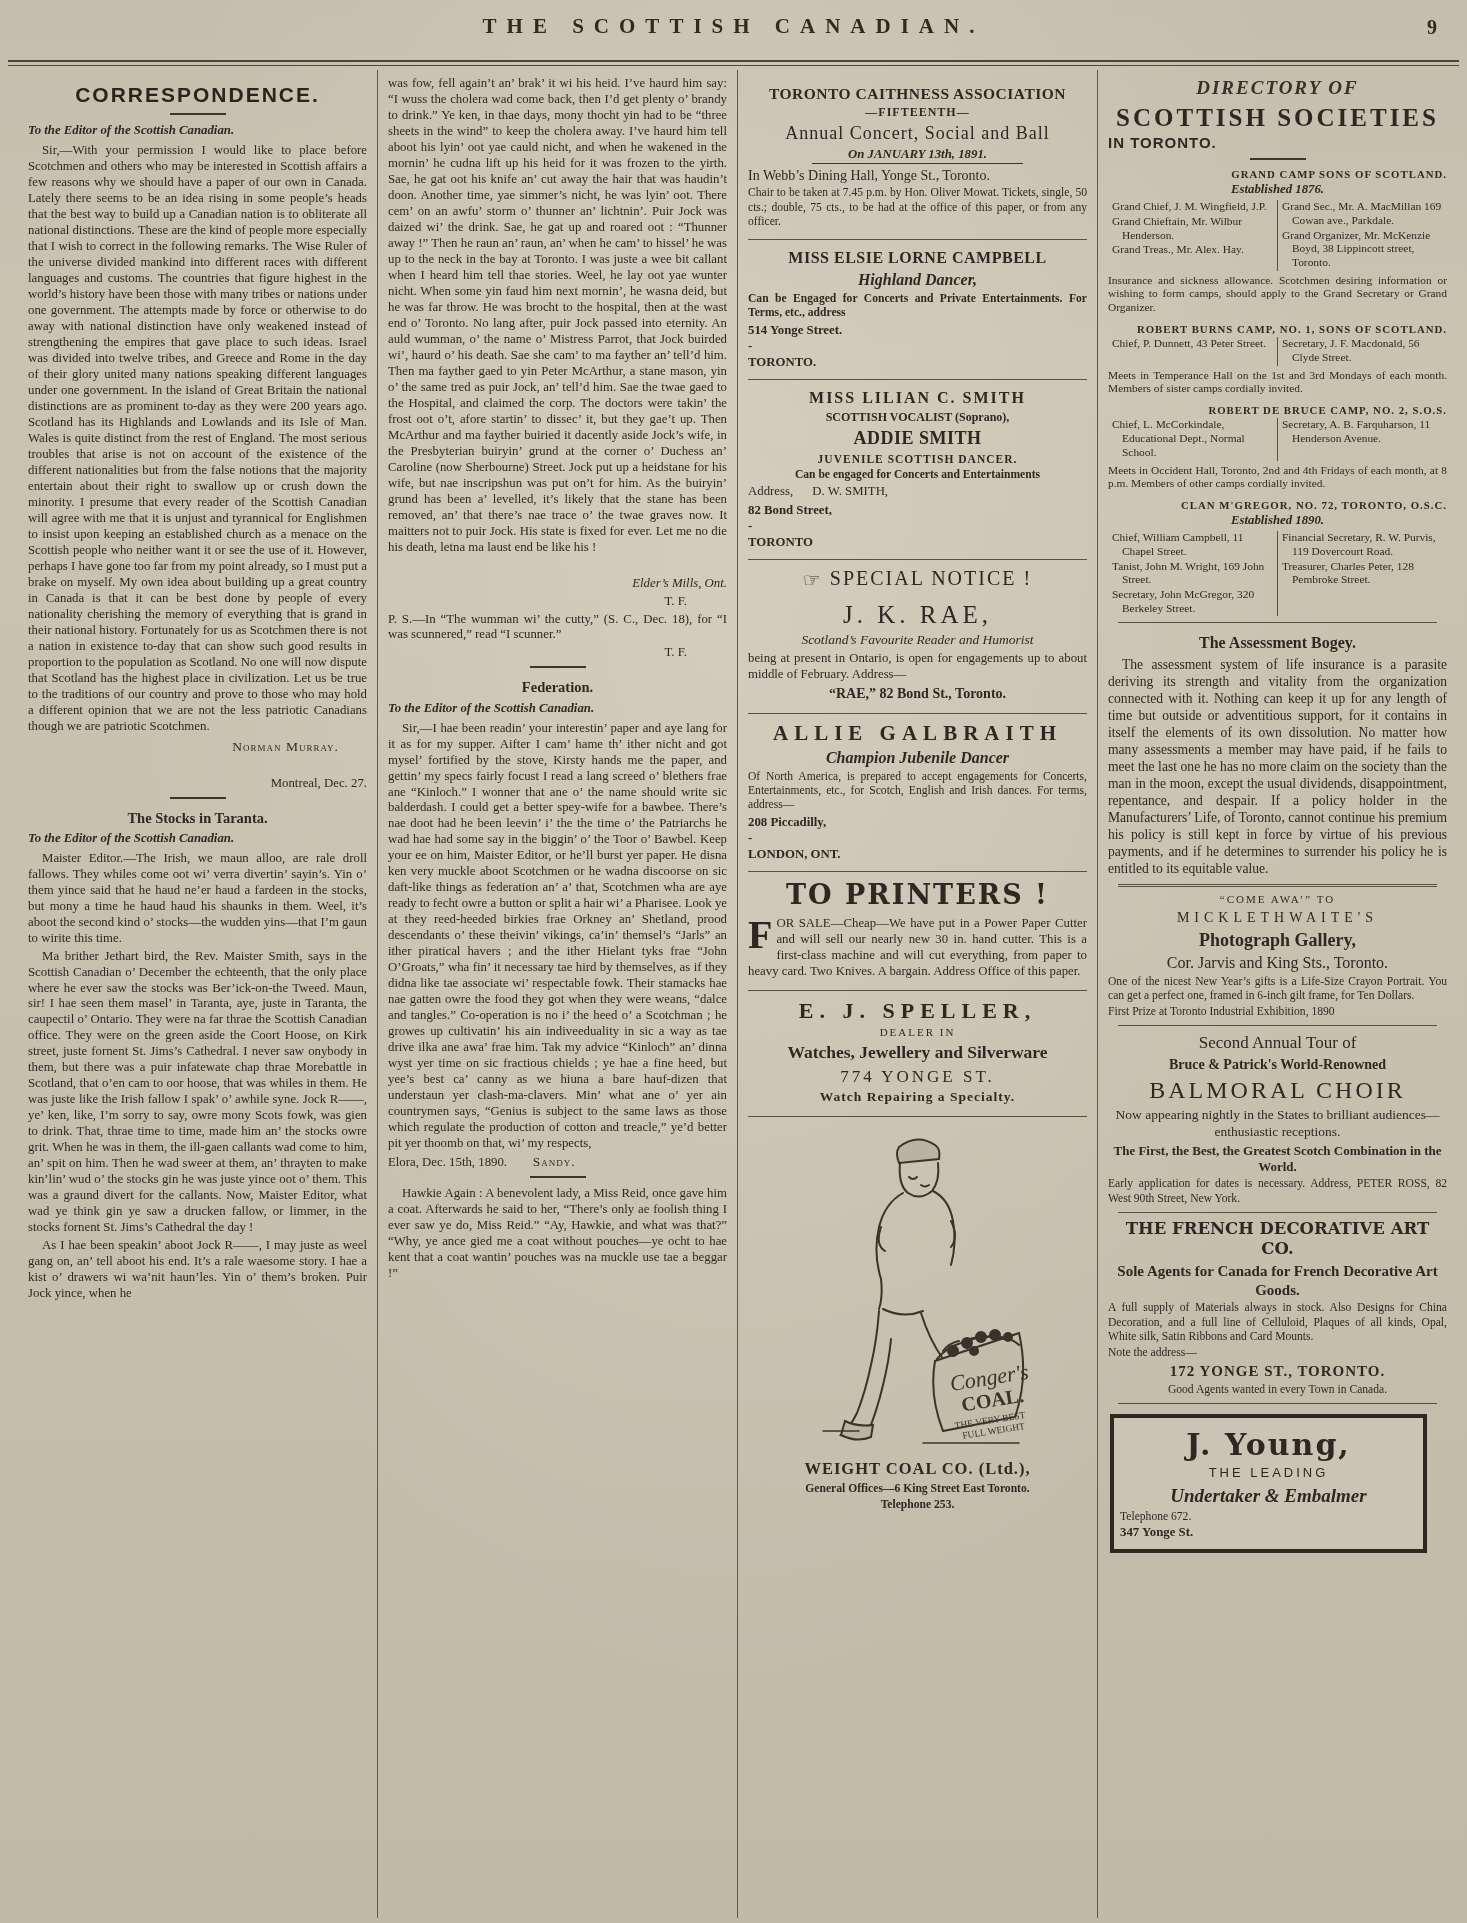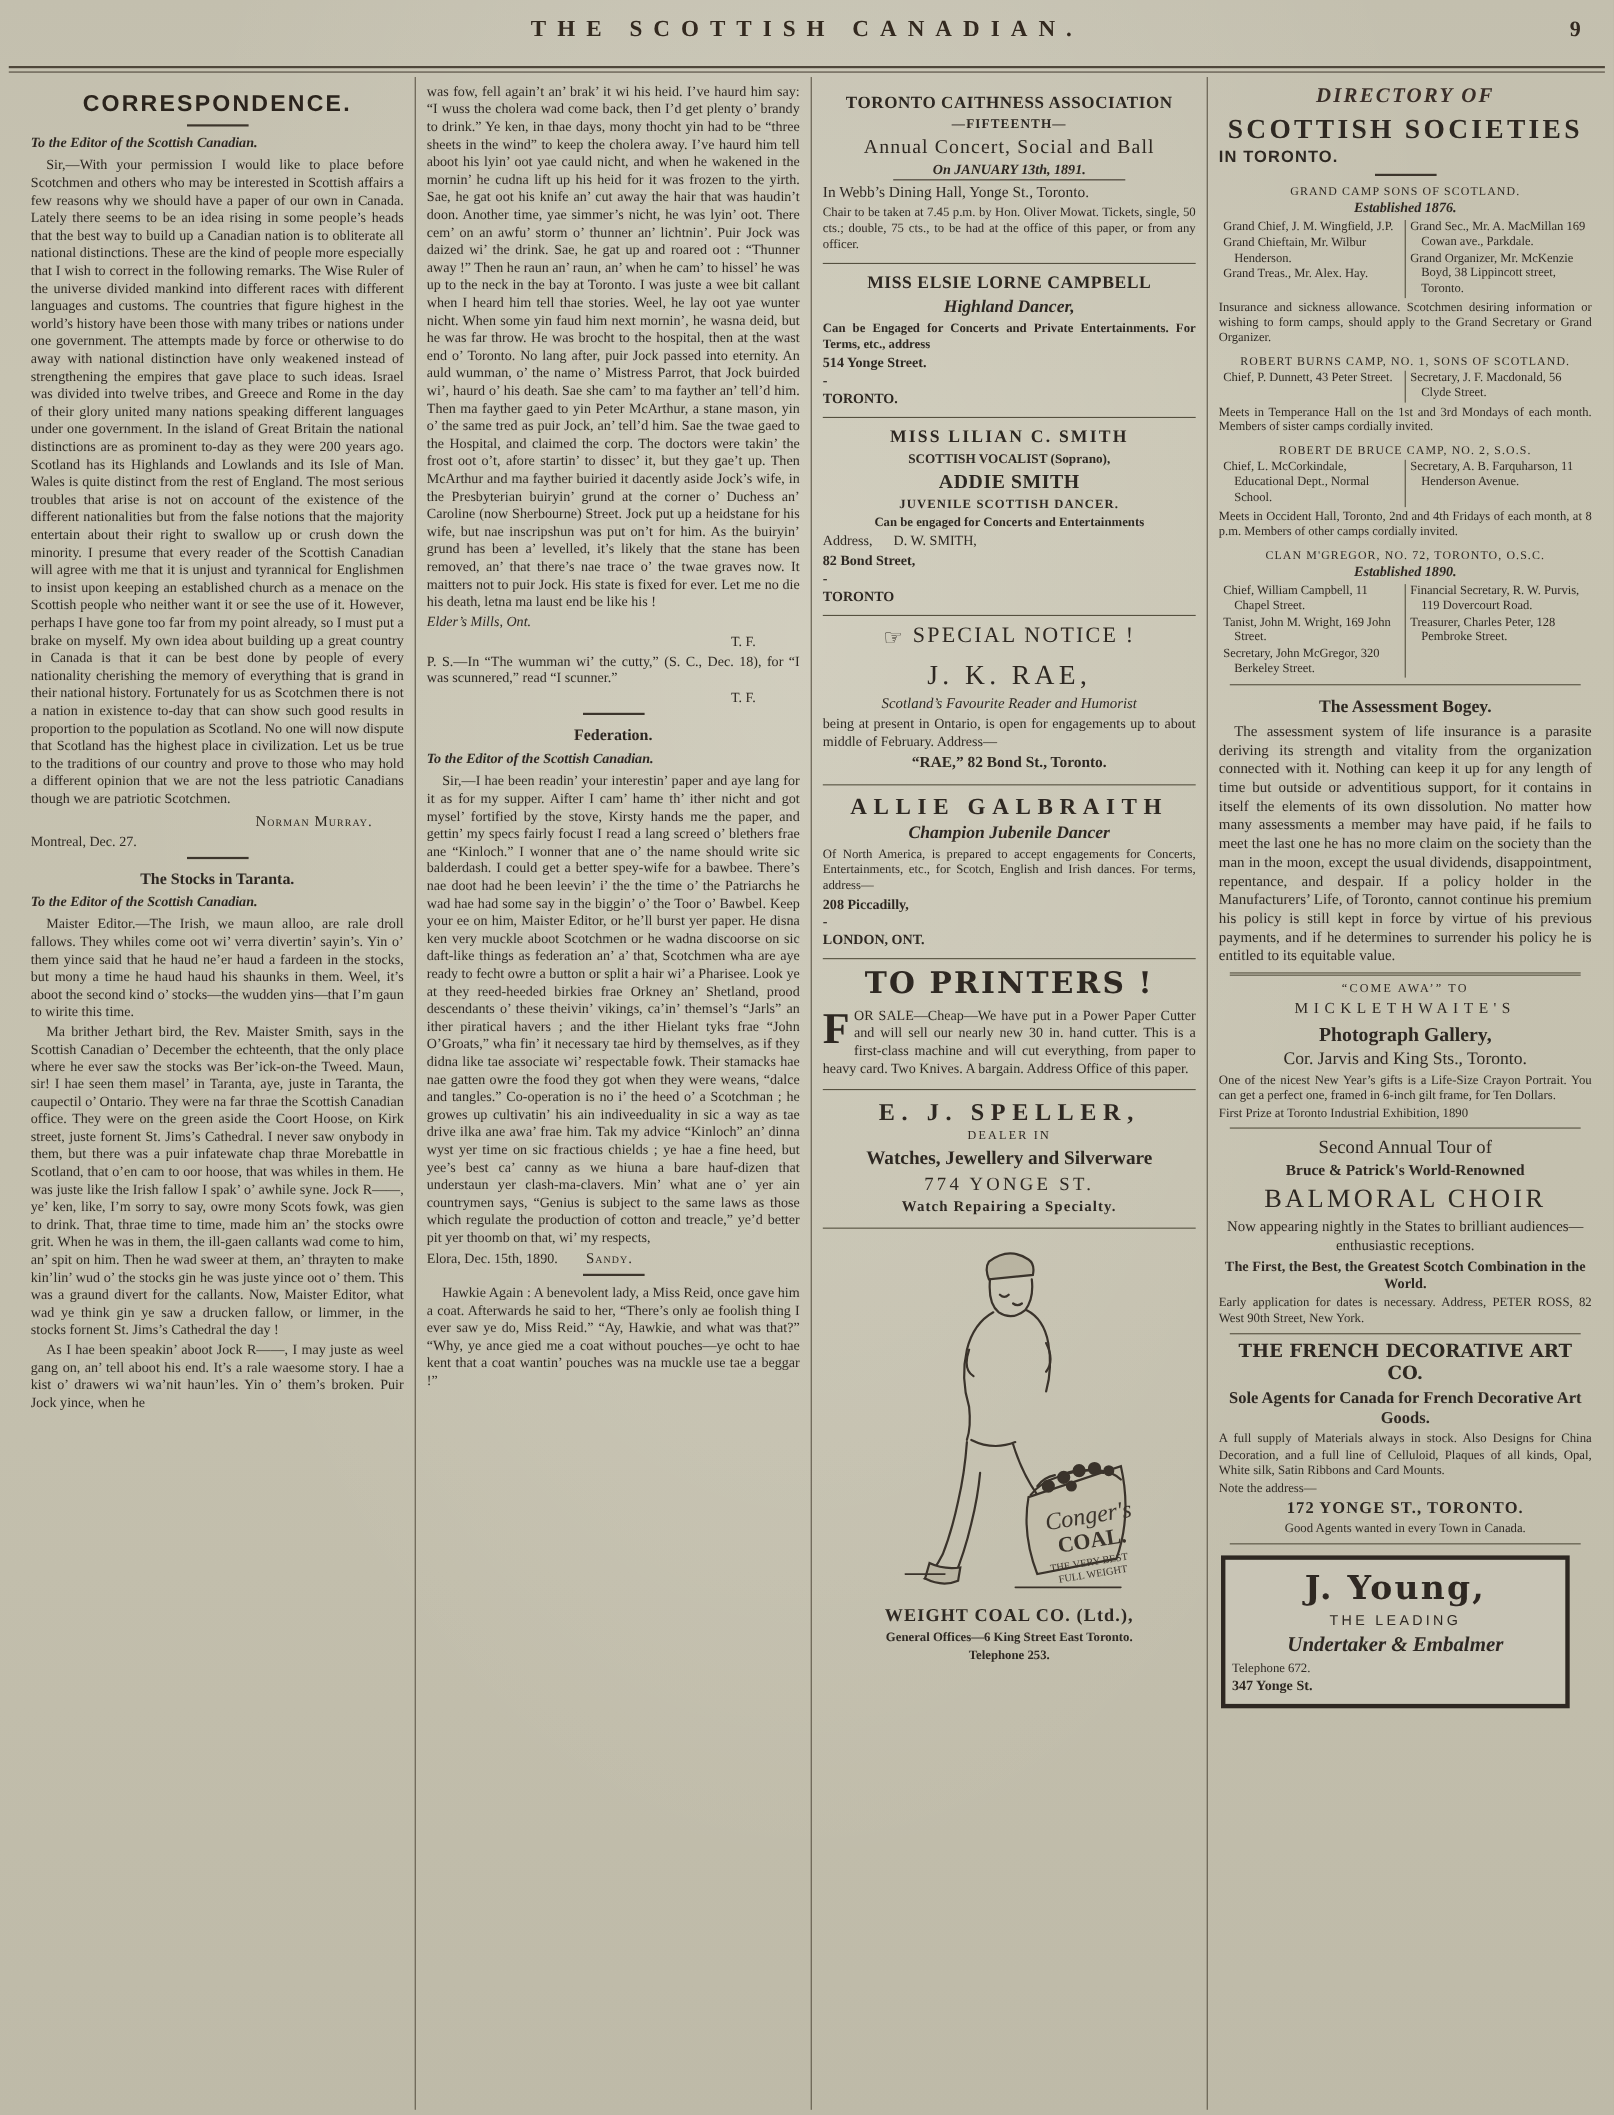"GRAND CAMP SONS OF SCOTLAND." .camp-head { font-weight: normal -> bold; text-align: center -> right }
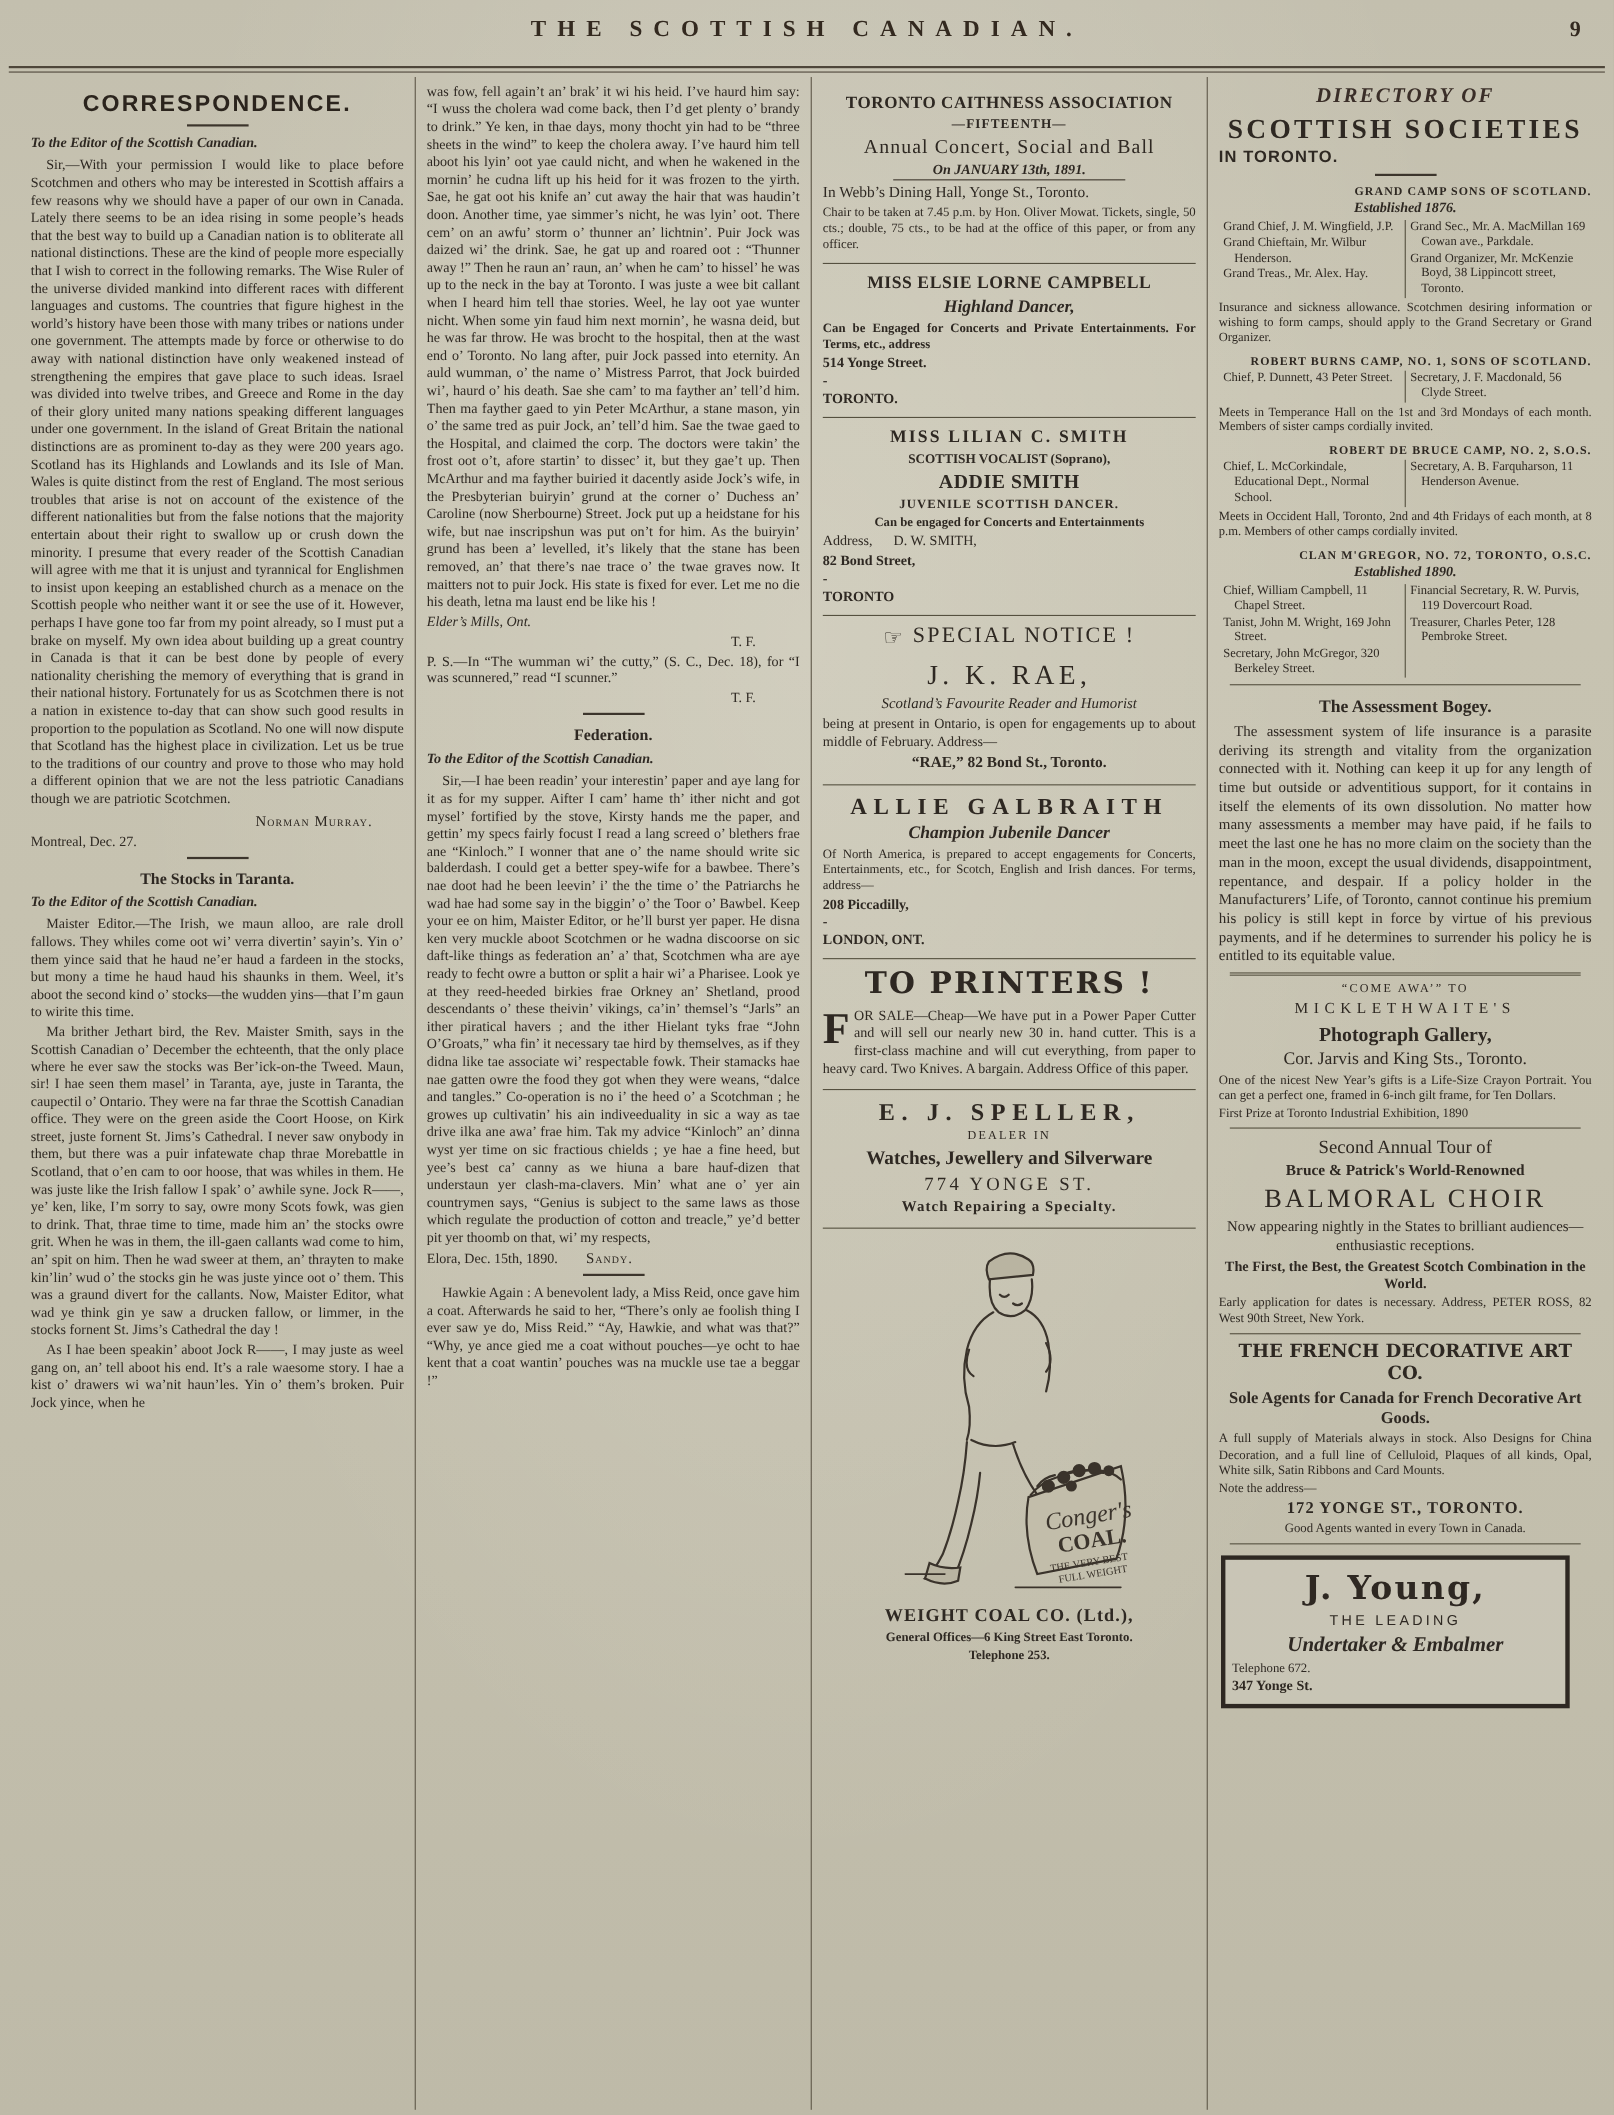"Elder’s Mills, Ont." .dateline { margin-top: 2px -> 20px; text-align: left -> right }
